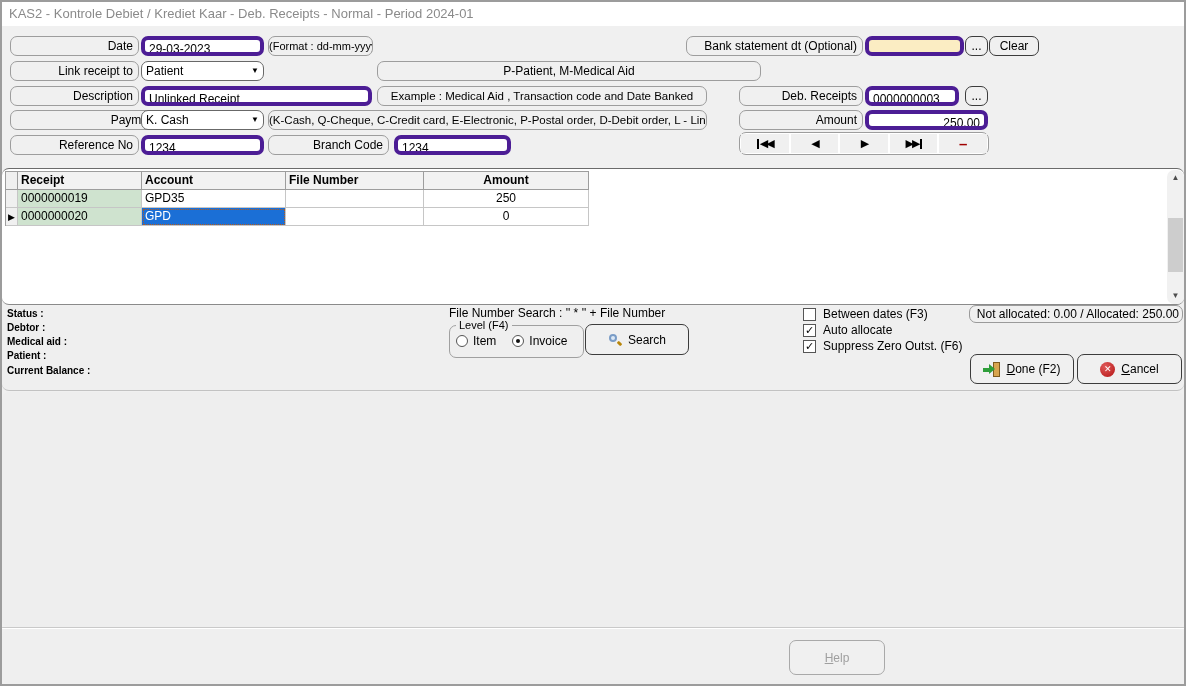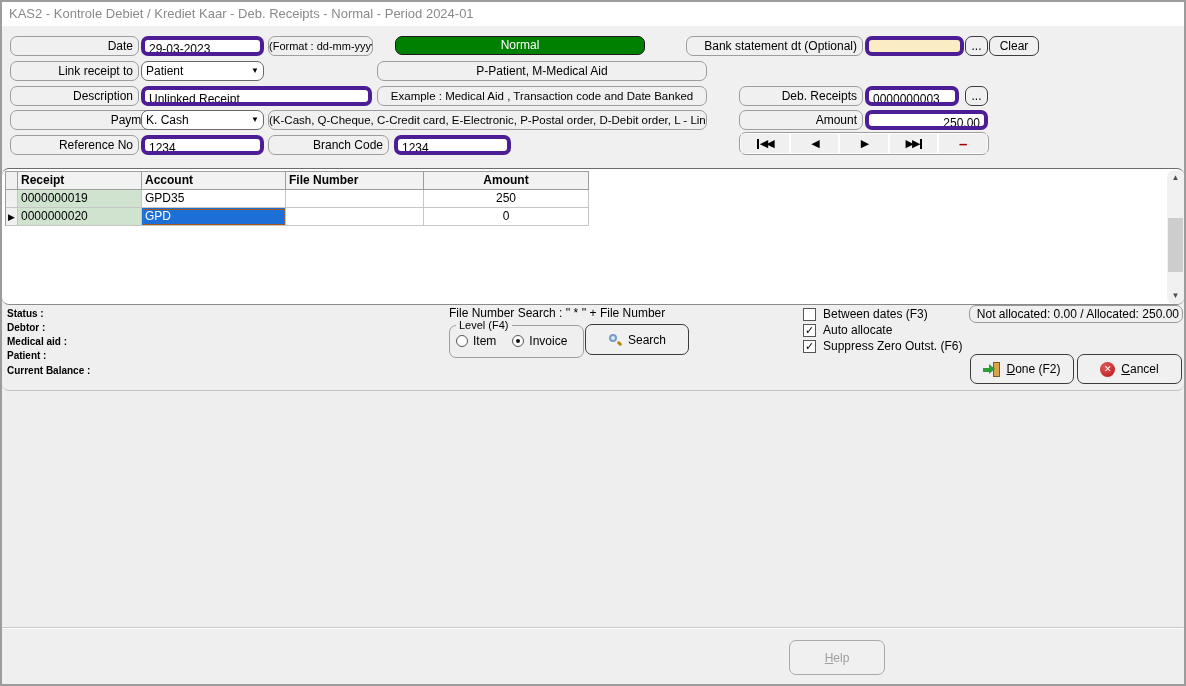"Normal" div.abs { html: <div>Normal</div> -> none }
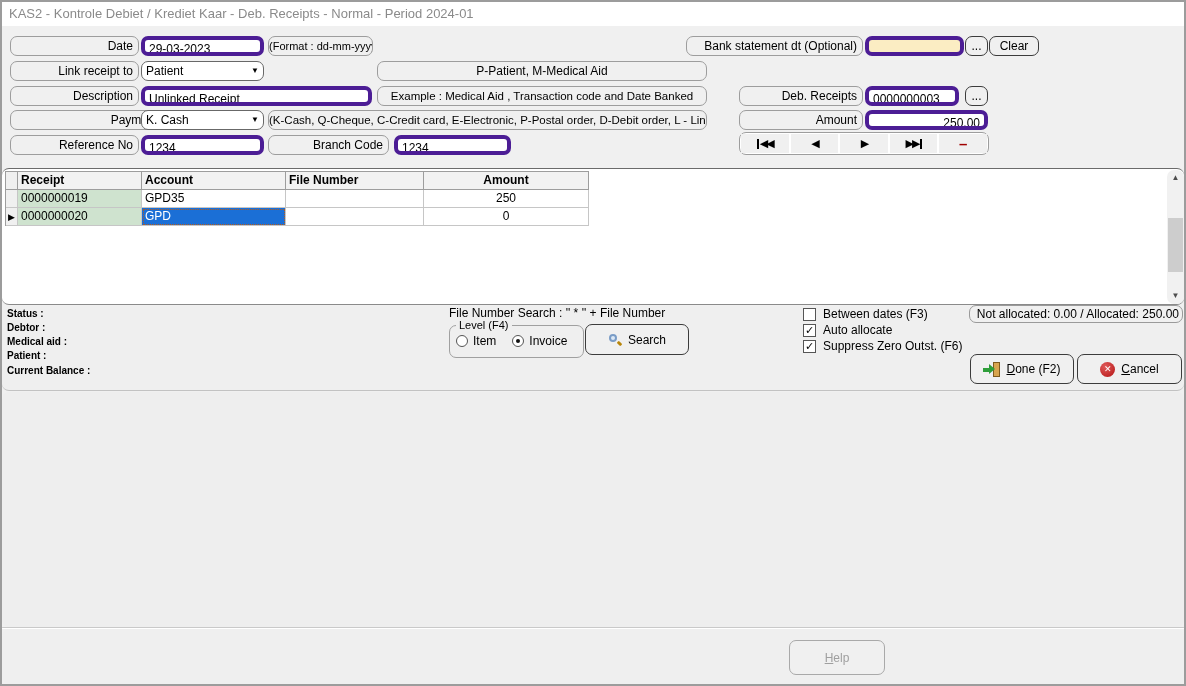"P-Patient, M-Medical Aid" div.abs { width: 330px -> 384px }
